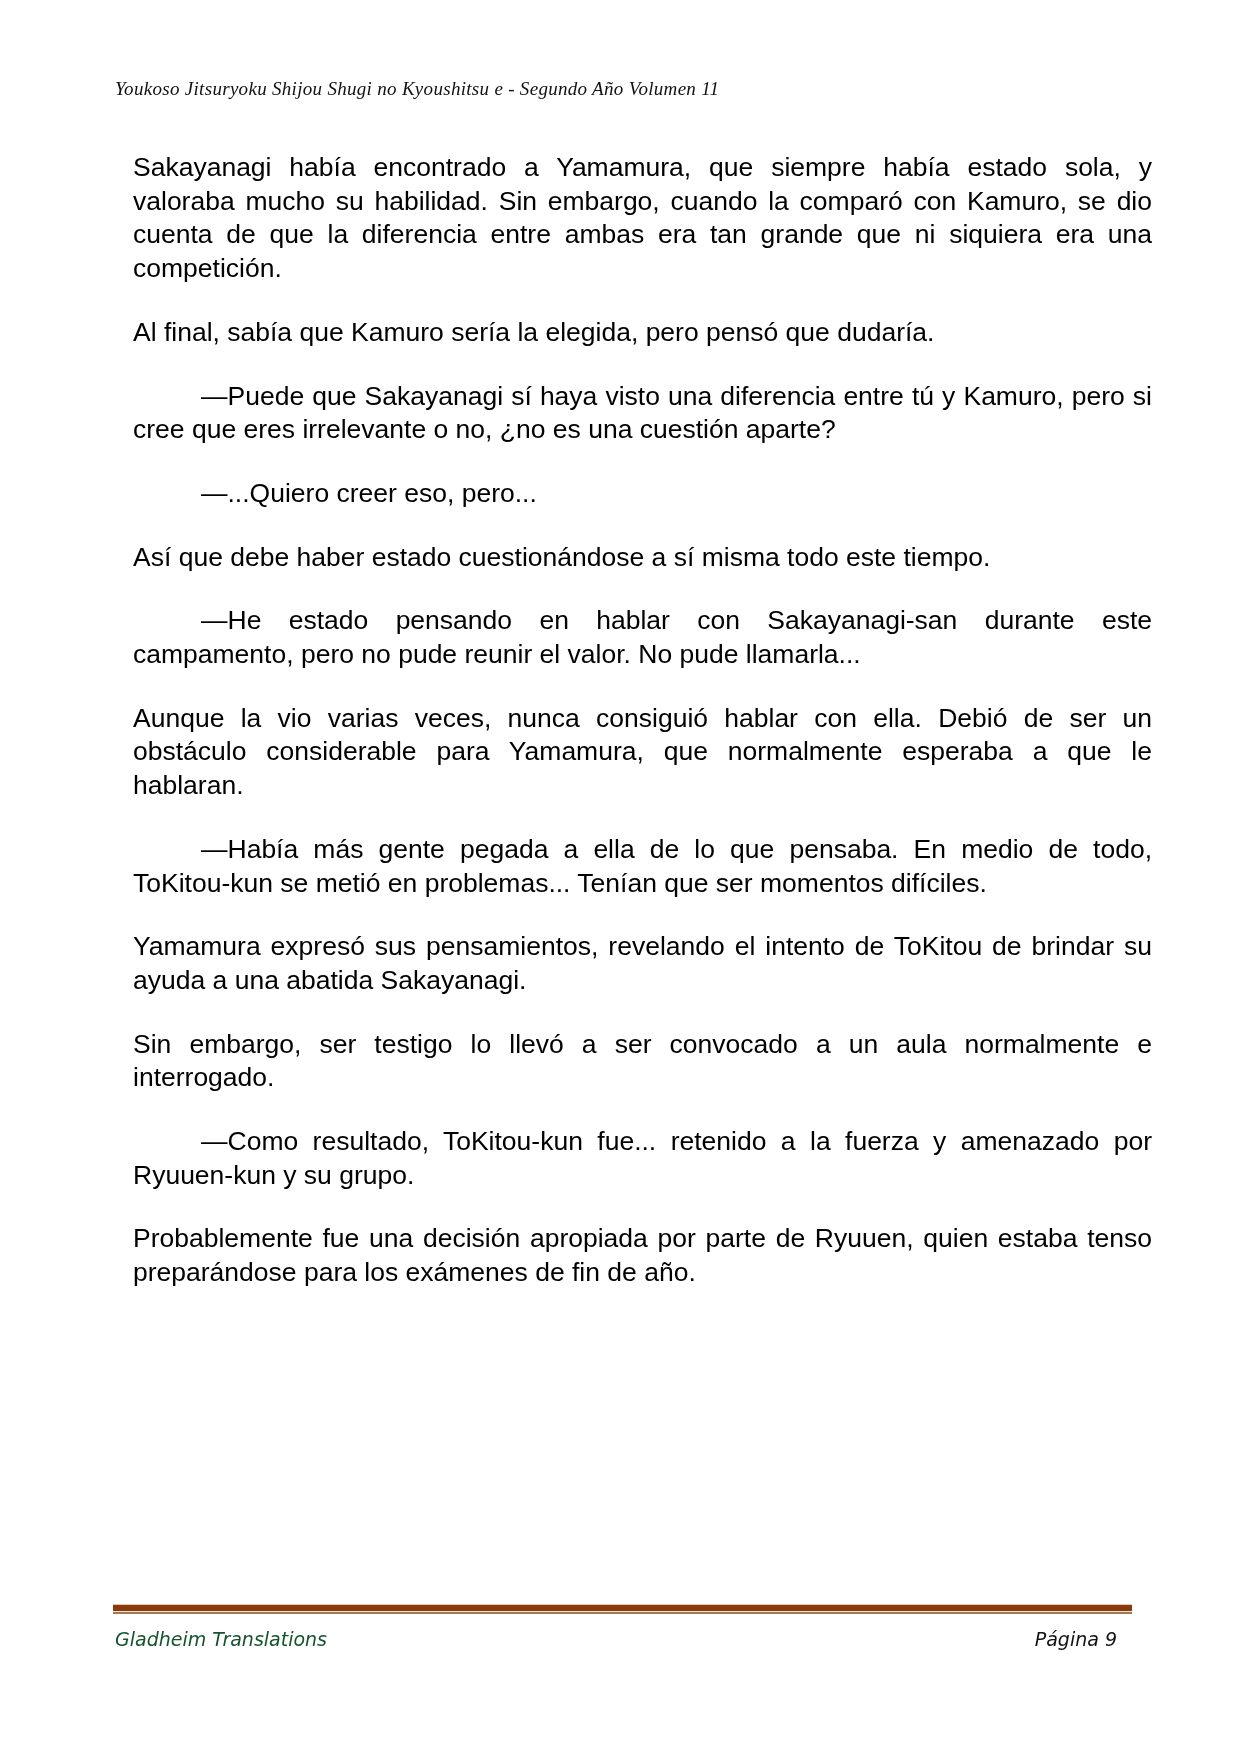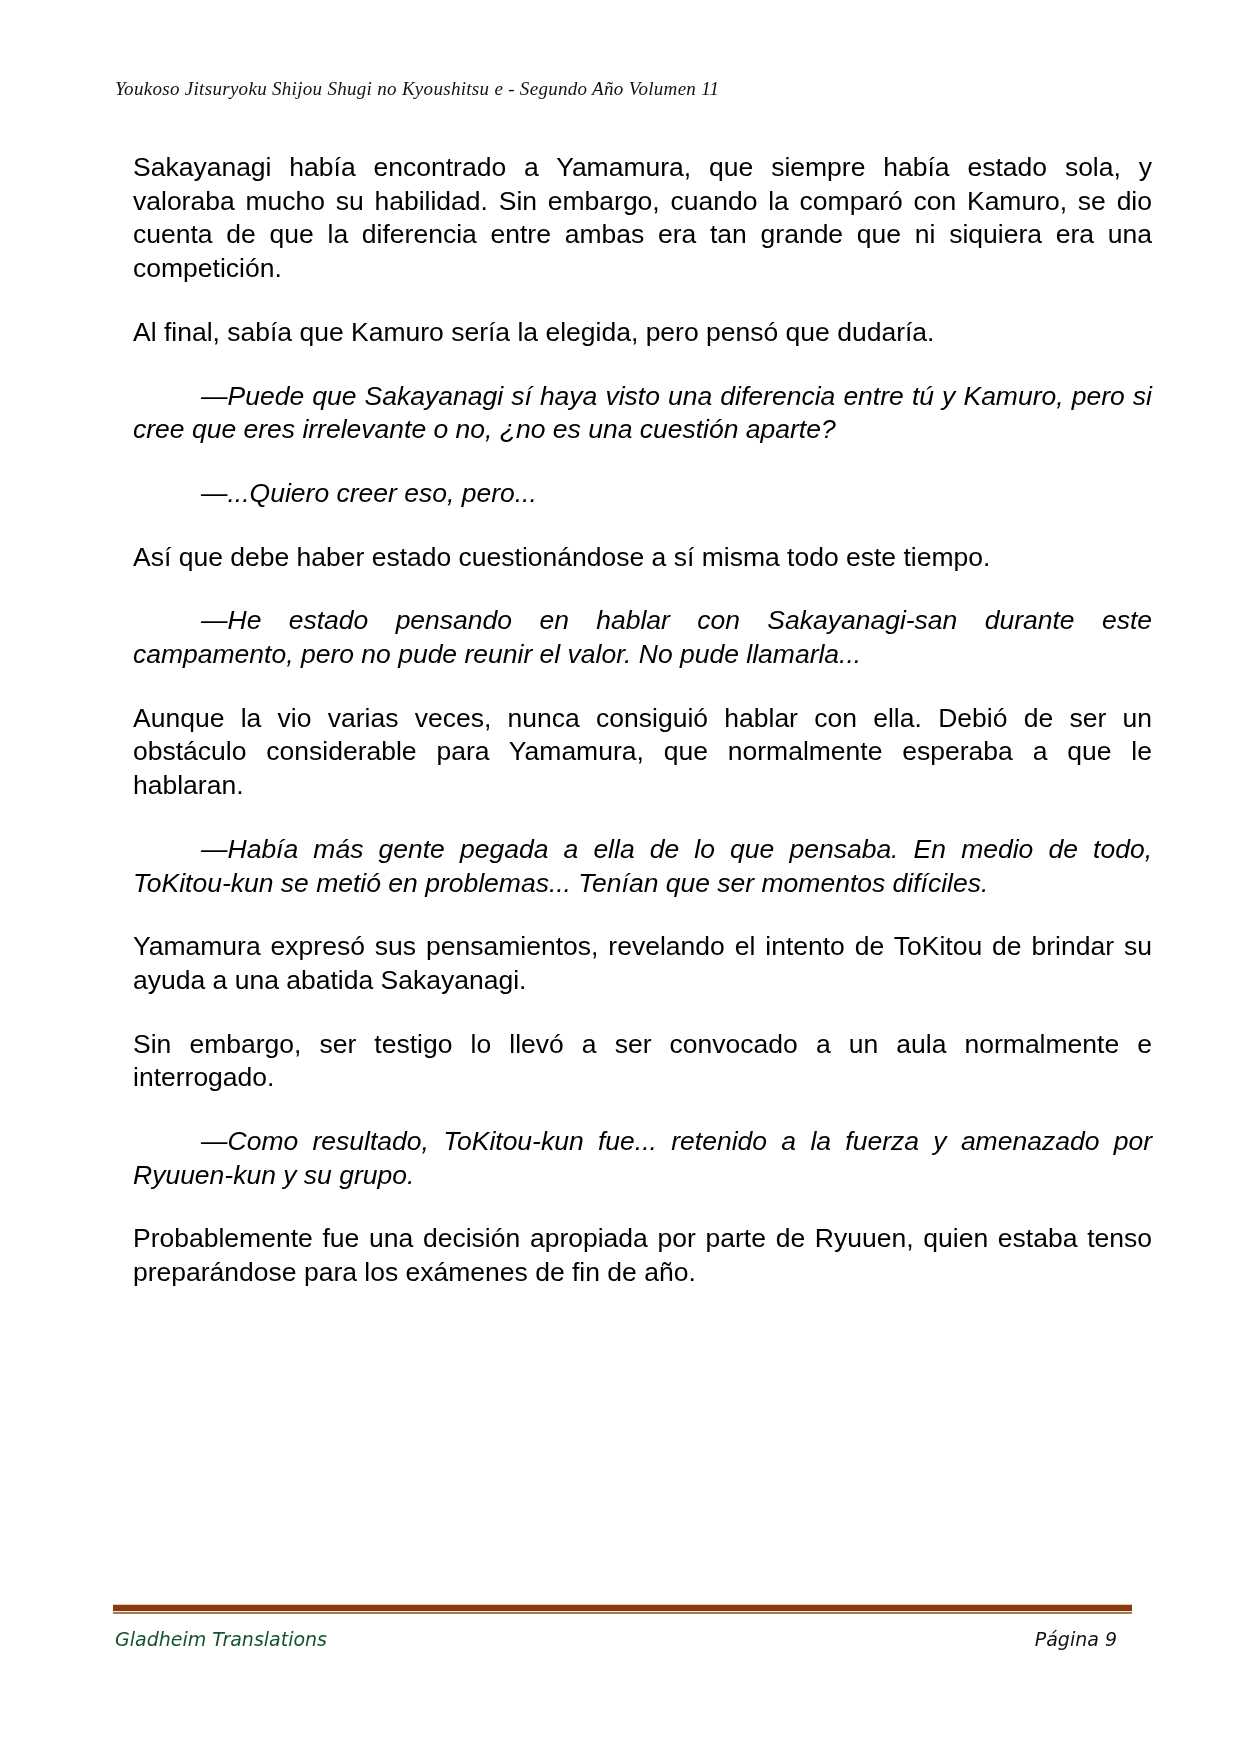"—Puede que Sakayanagi sí haya" .body-text p.dialogue { font-style: italic -> none }
